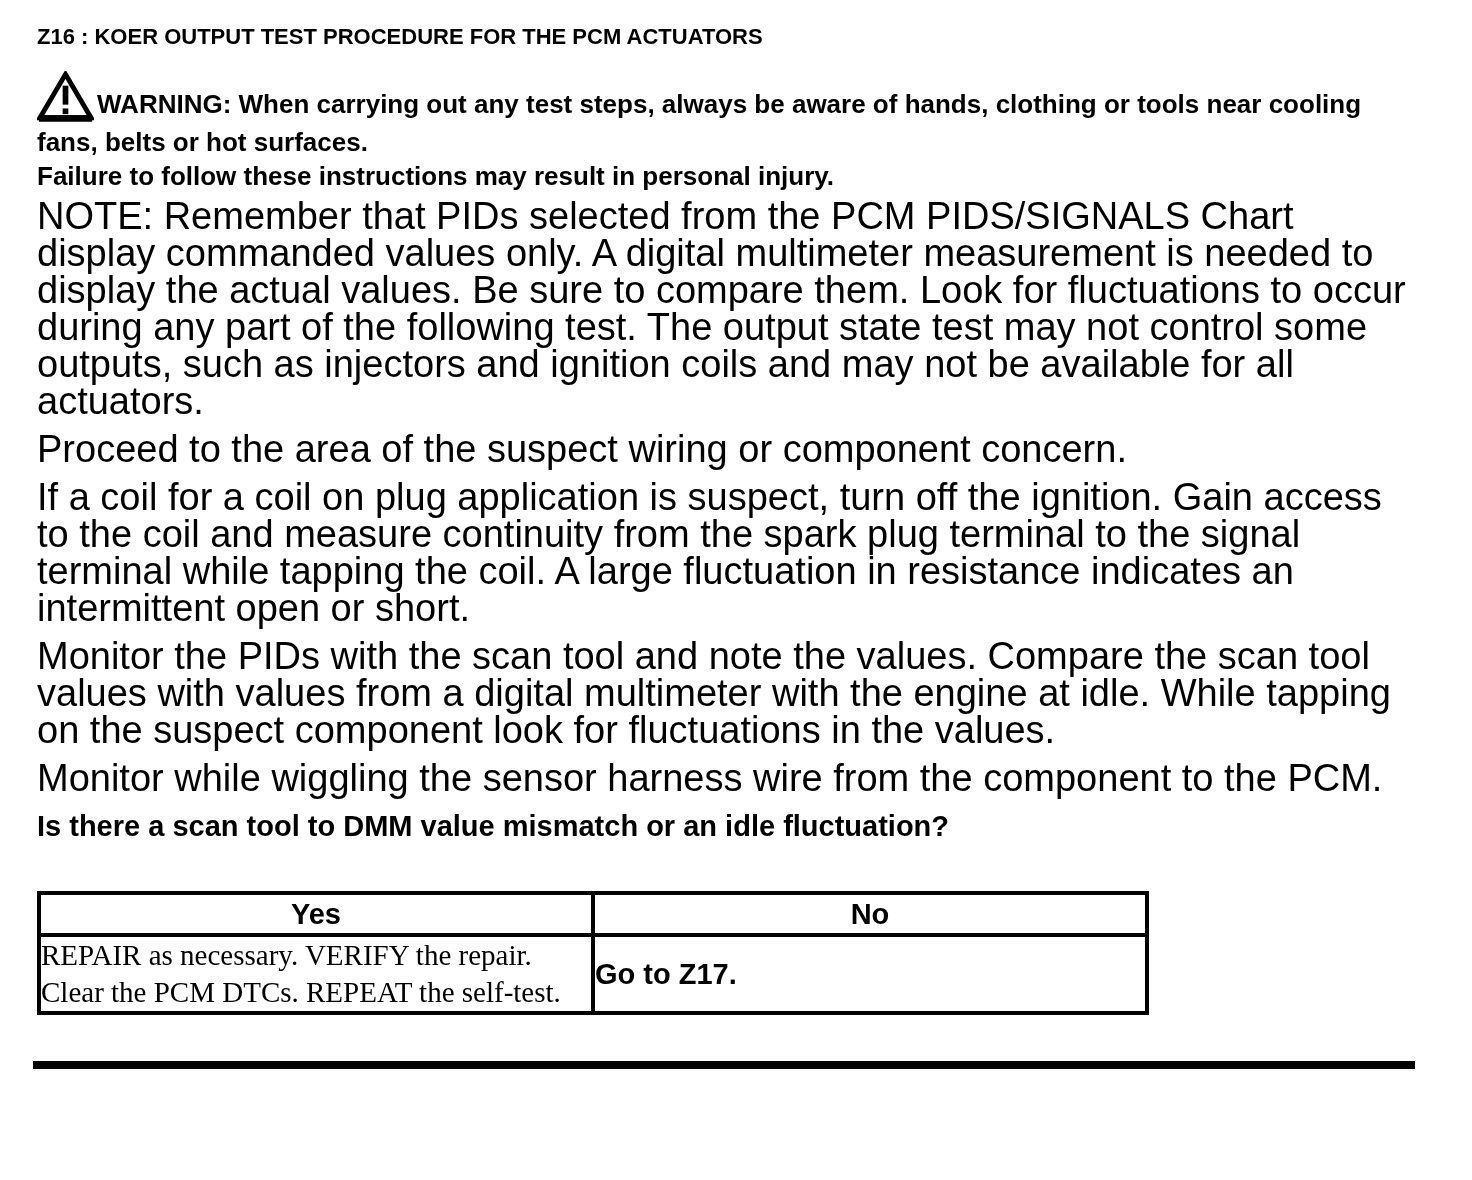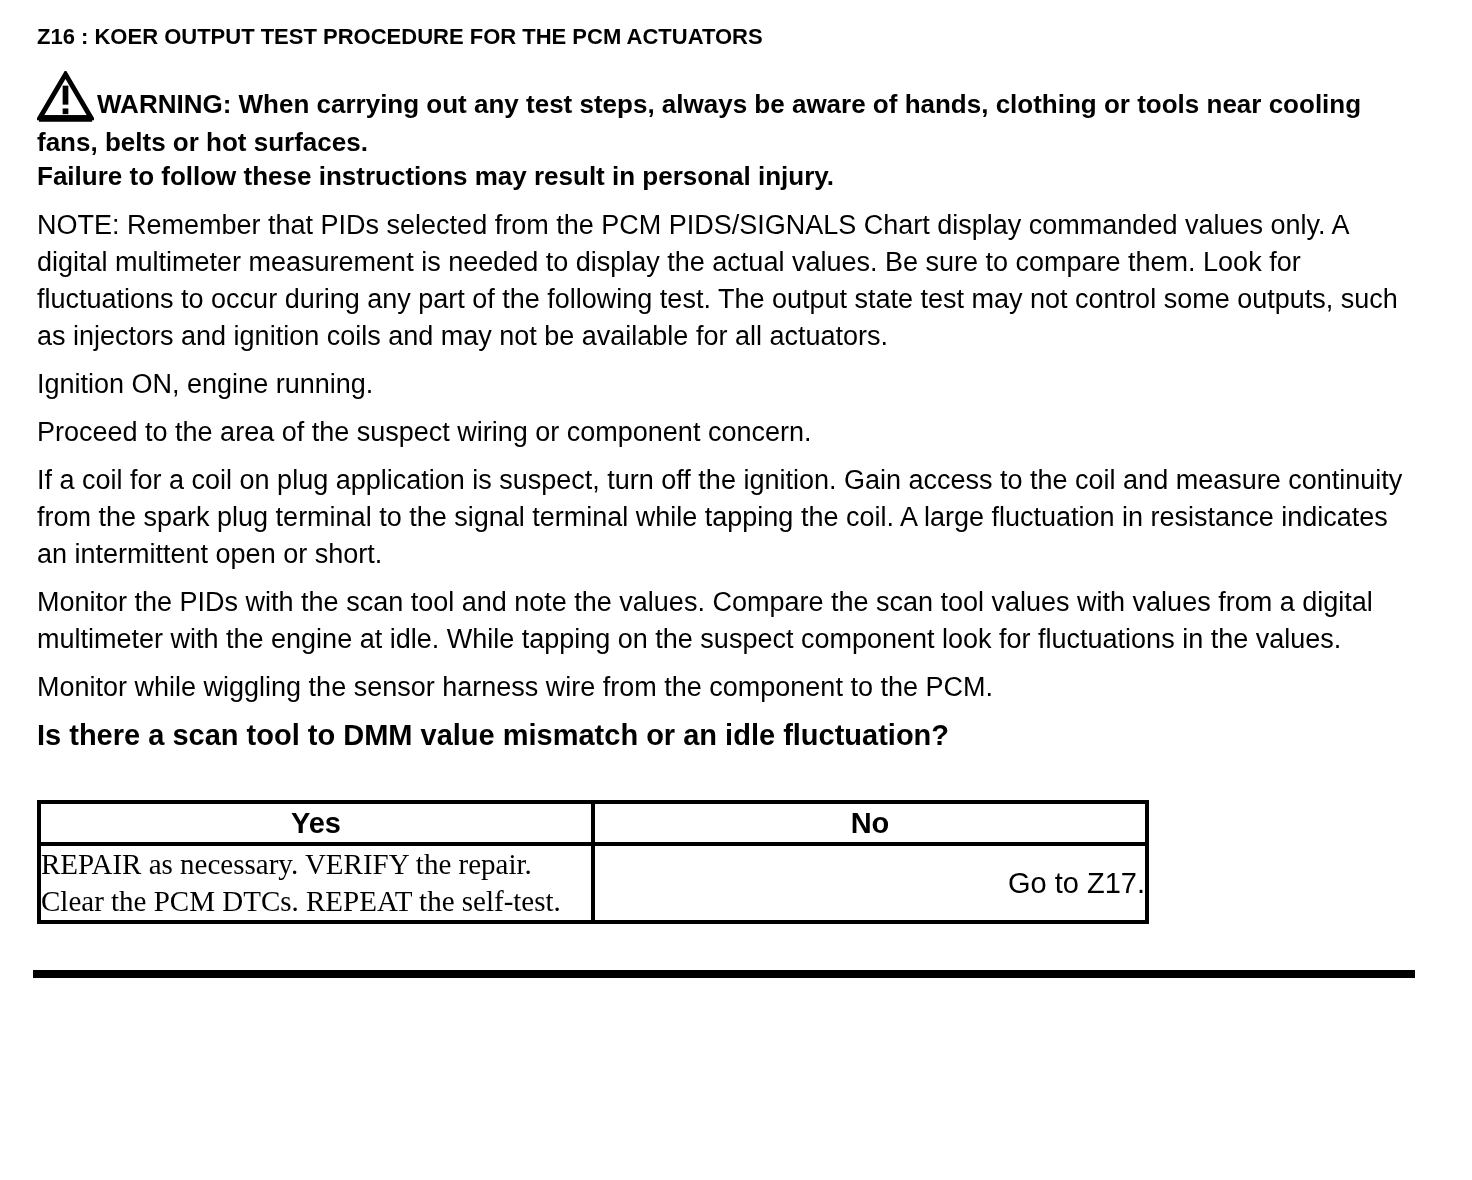"WARNING: When carrying out any" .warning-block { margin: 0 0 14px 0 -> 0 0 5px 0 }
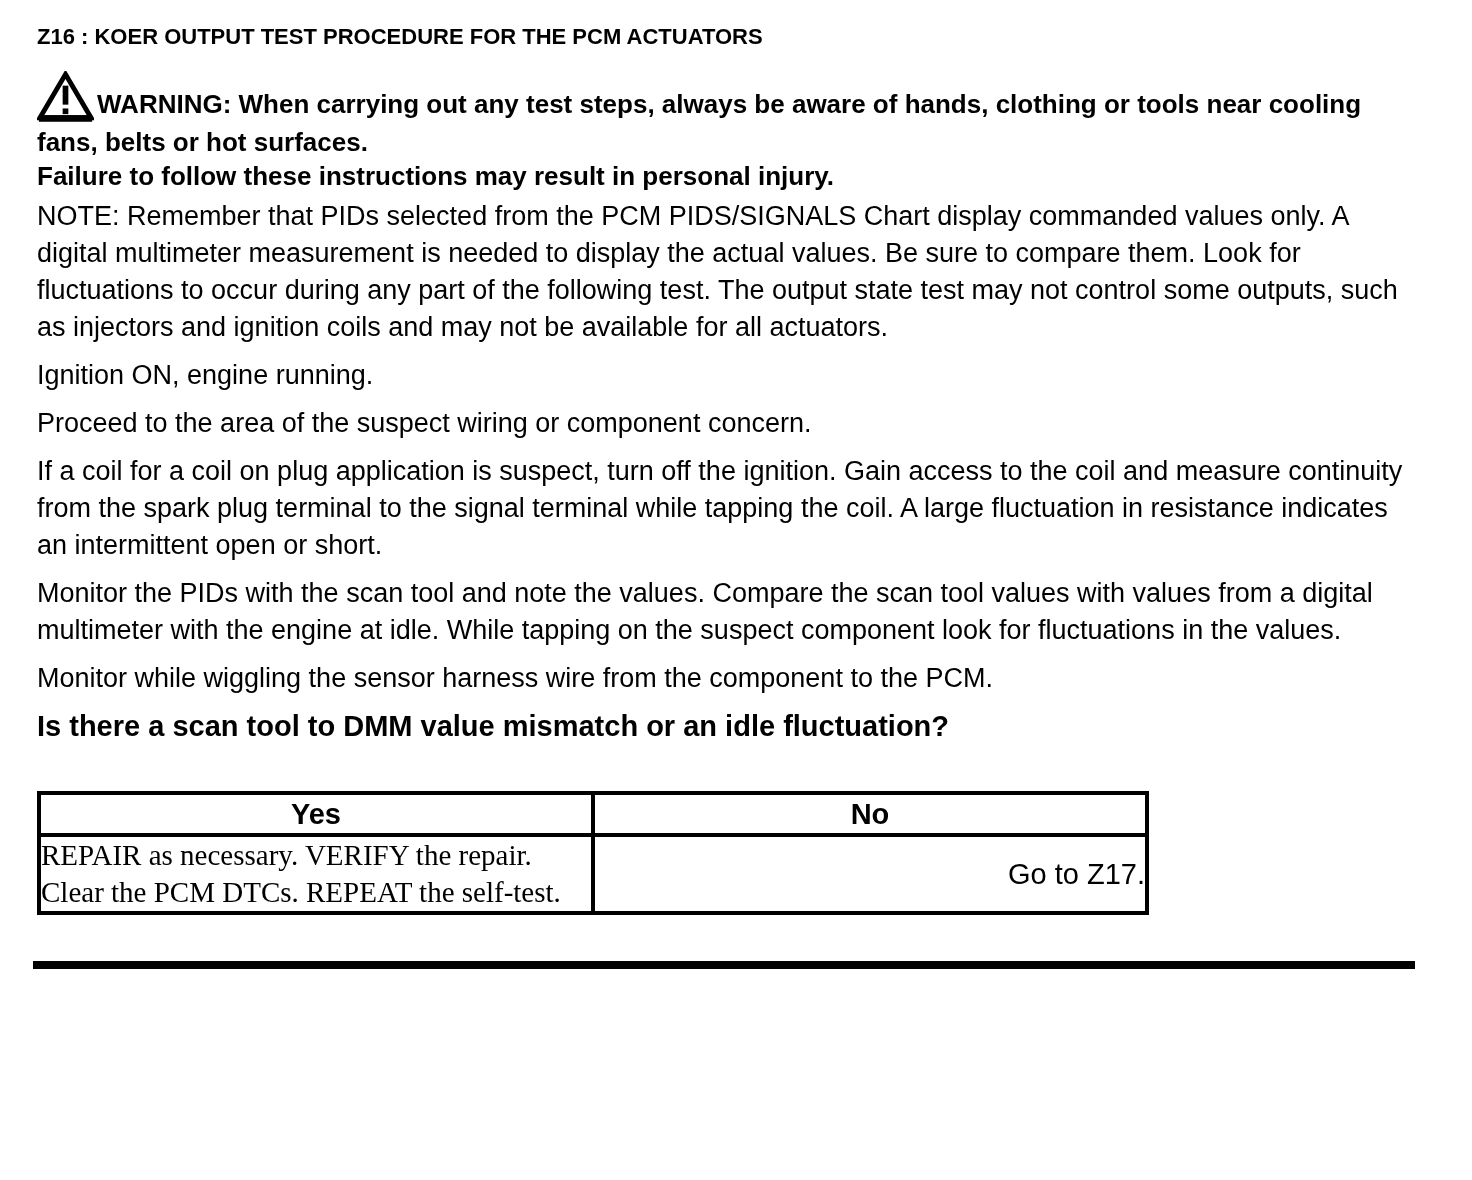"NOTE: Remember that PIDs selected" .para { font-size: 27px -> 38px }
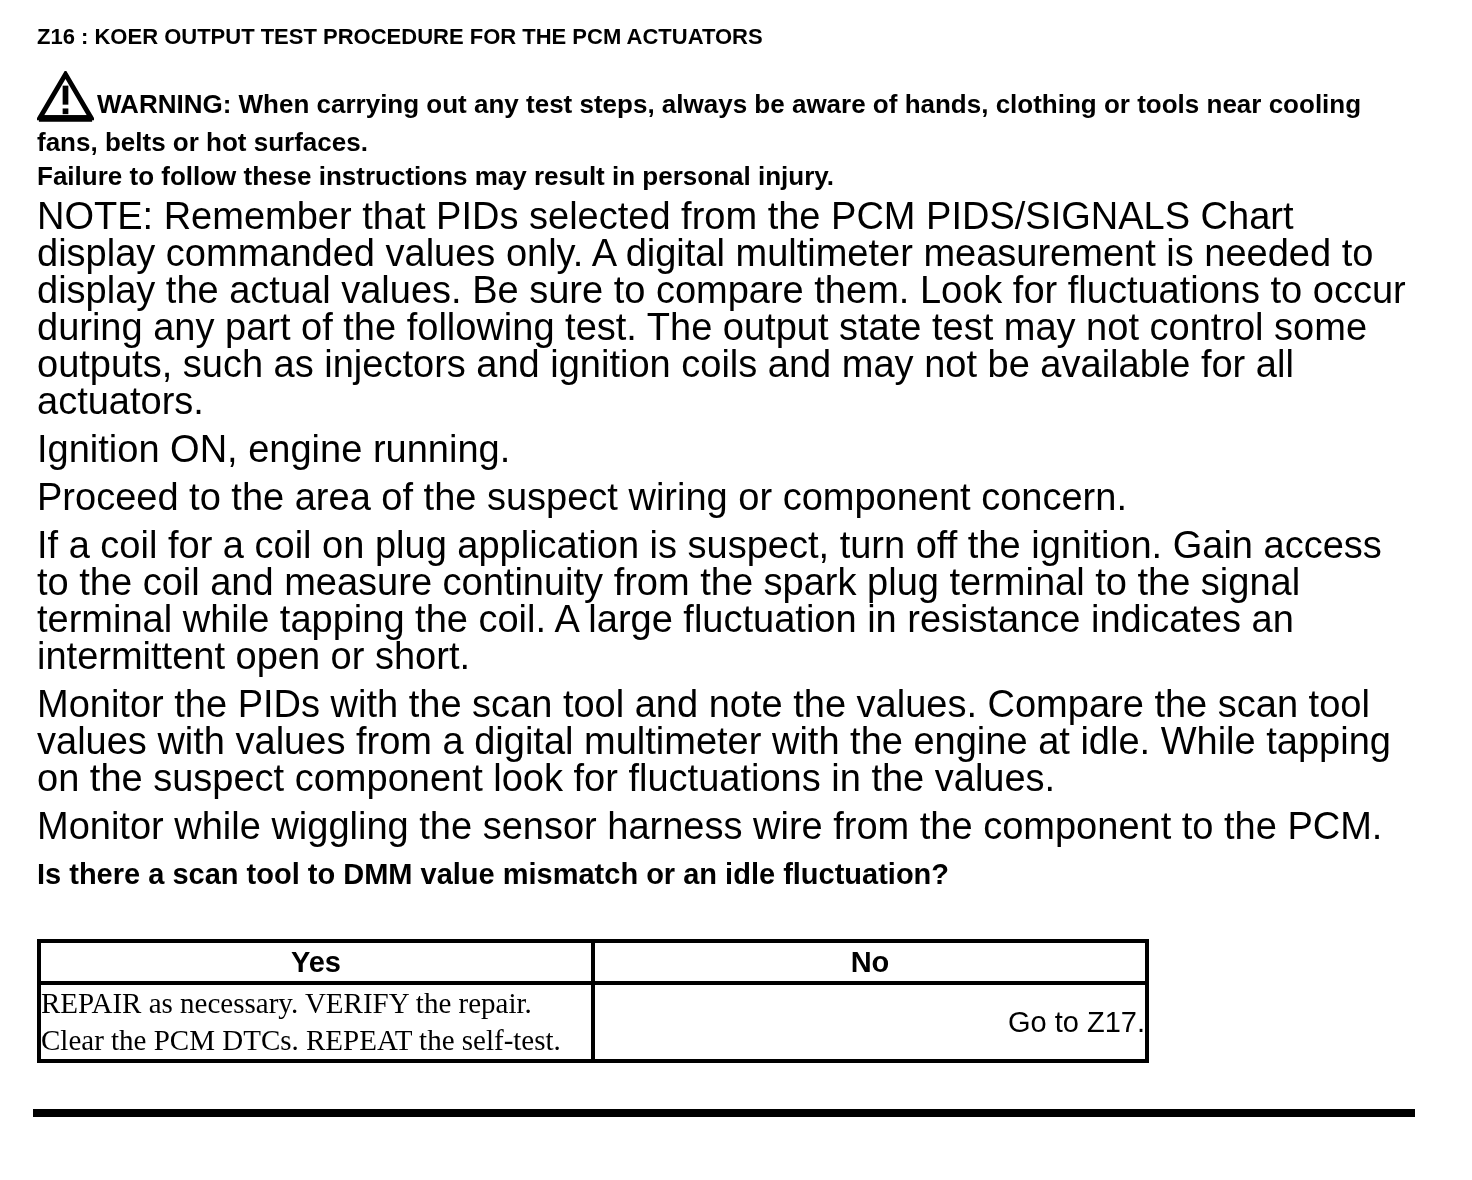"Ignition ON, engine running." p.para { html: <p>Ignition ON, engine running.</p> -> none }
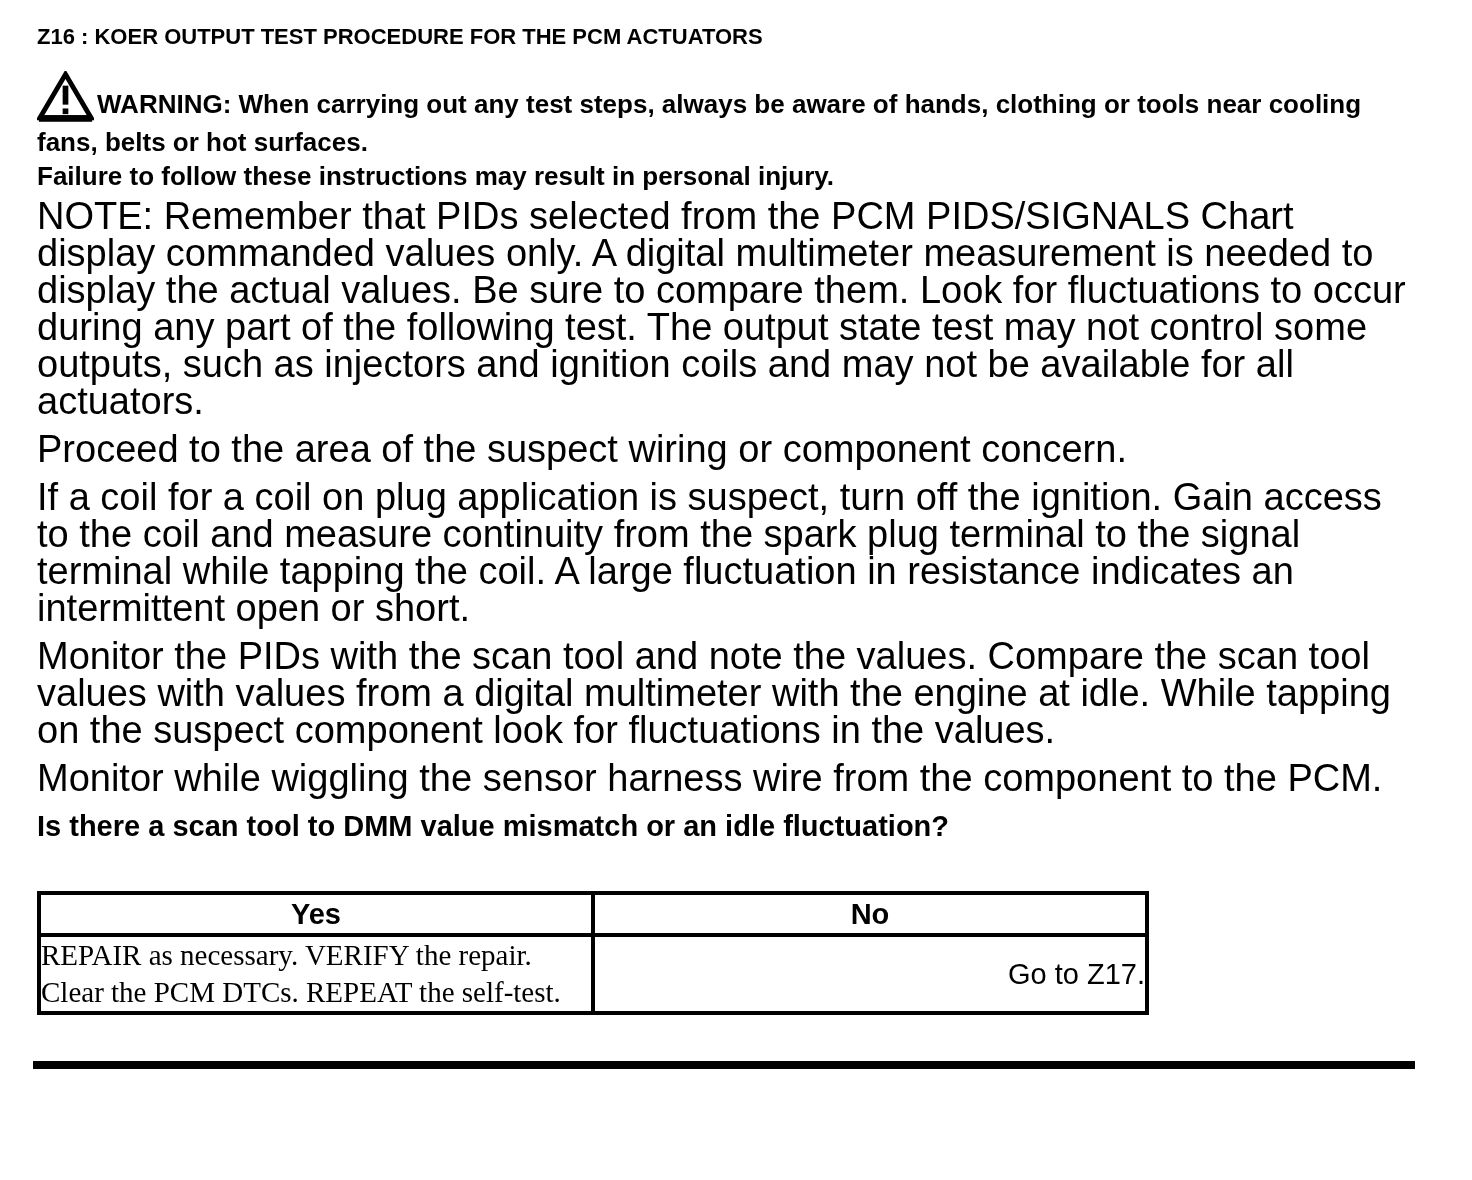"Go to Z17." td.no-cell { font-weight: none -> bold; text-align: right -> left }
